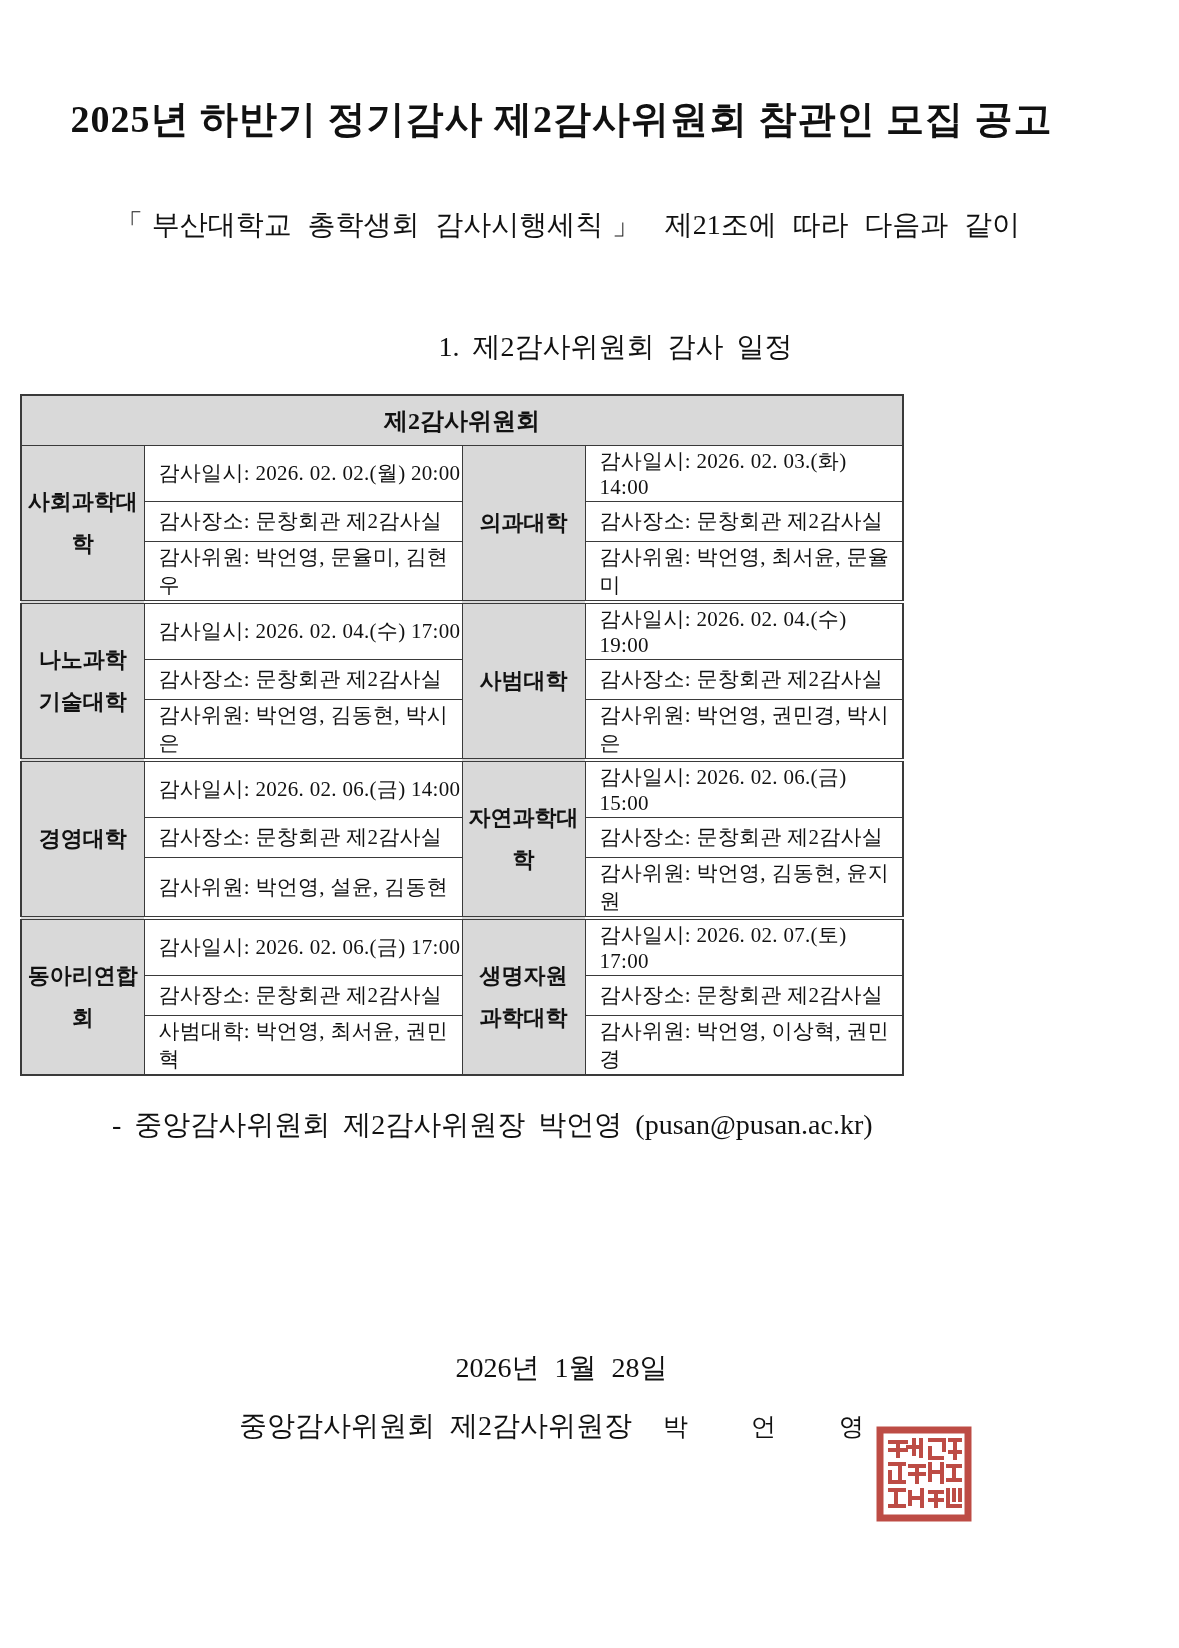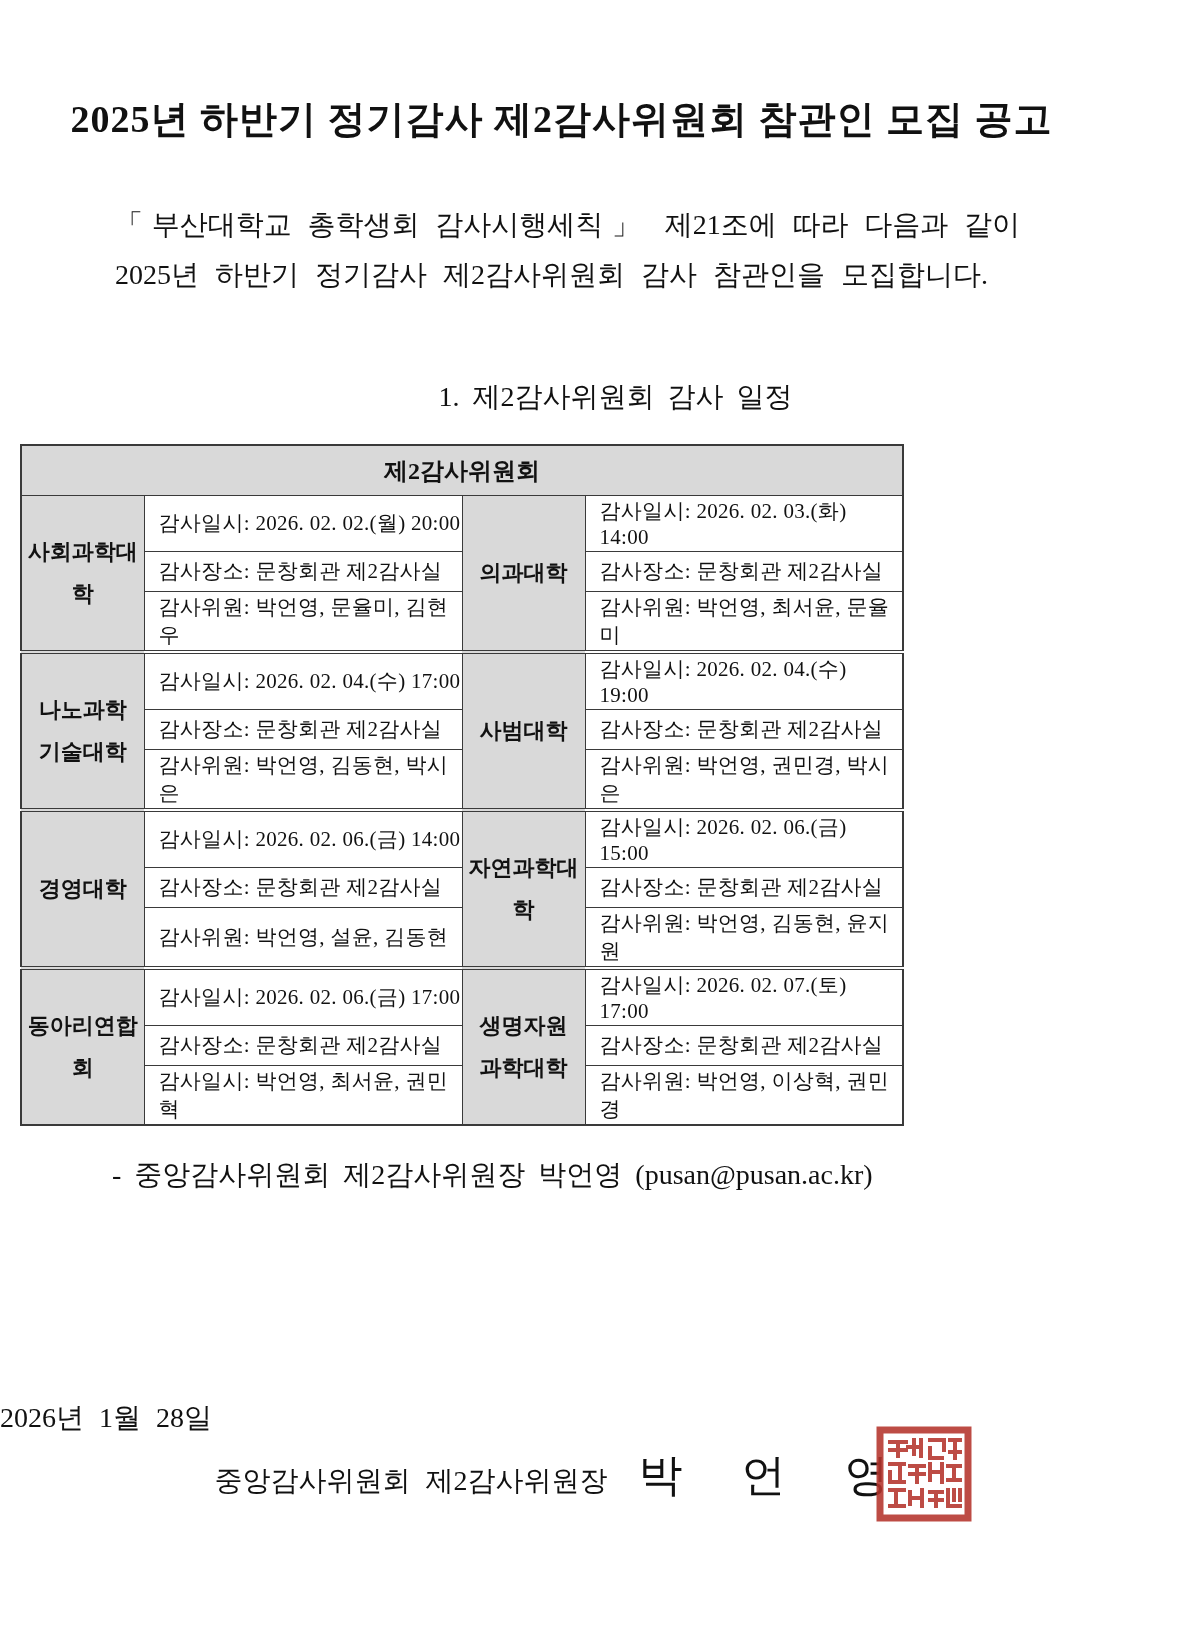"2025년 하반기 정기감사 제2감사위원회 감사" span.intro-line2 { html: <span>2025년 하반기 정기감사 제2감사위원회 감사 참관인을 모집합니다.</span> -> none }
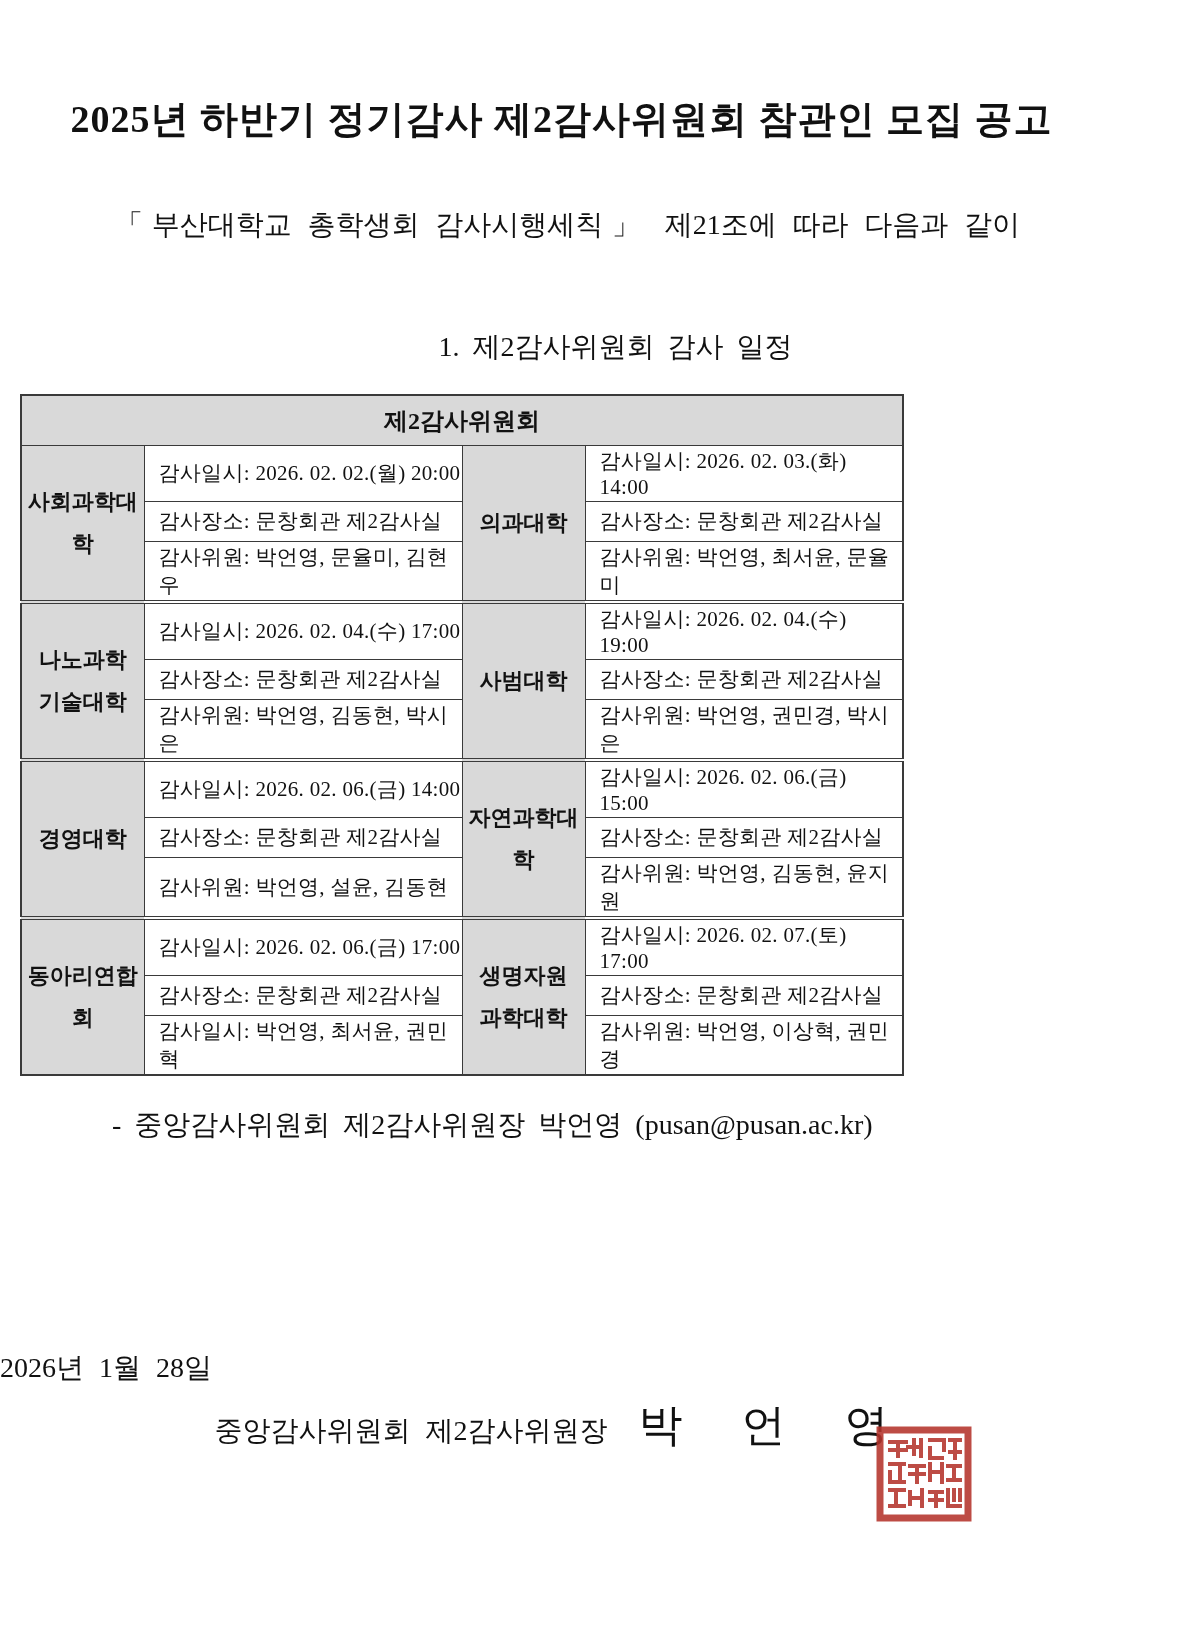"감사일시: 박언영, 최서윤, 권민혁" td.detail { text: 감사일시 -> 사범대학 }
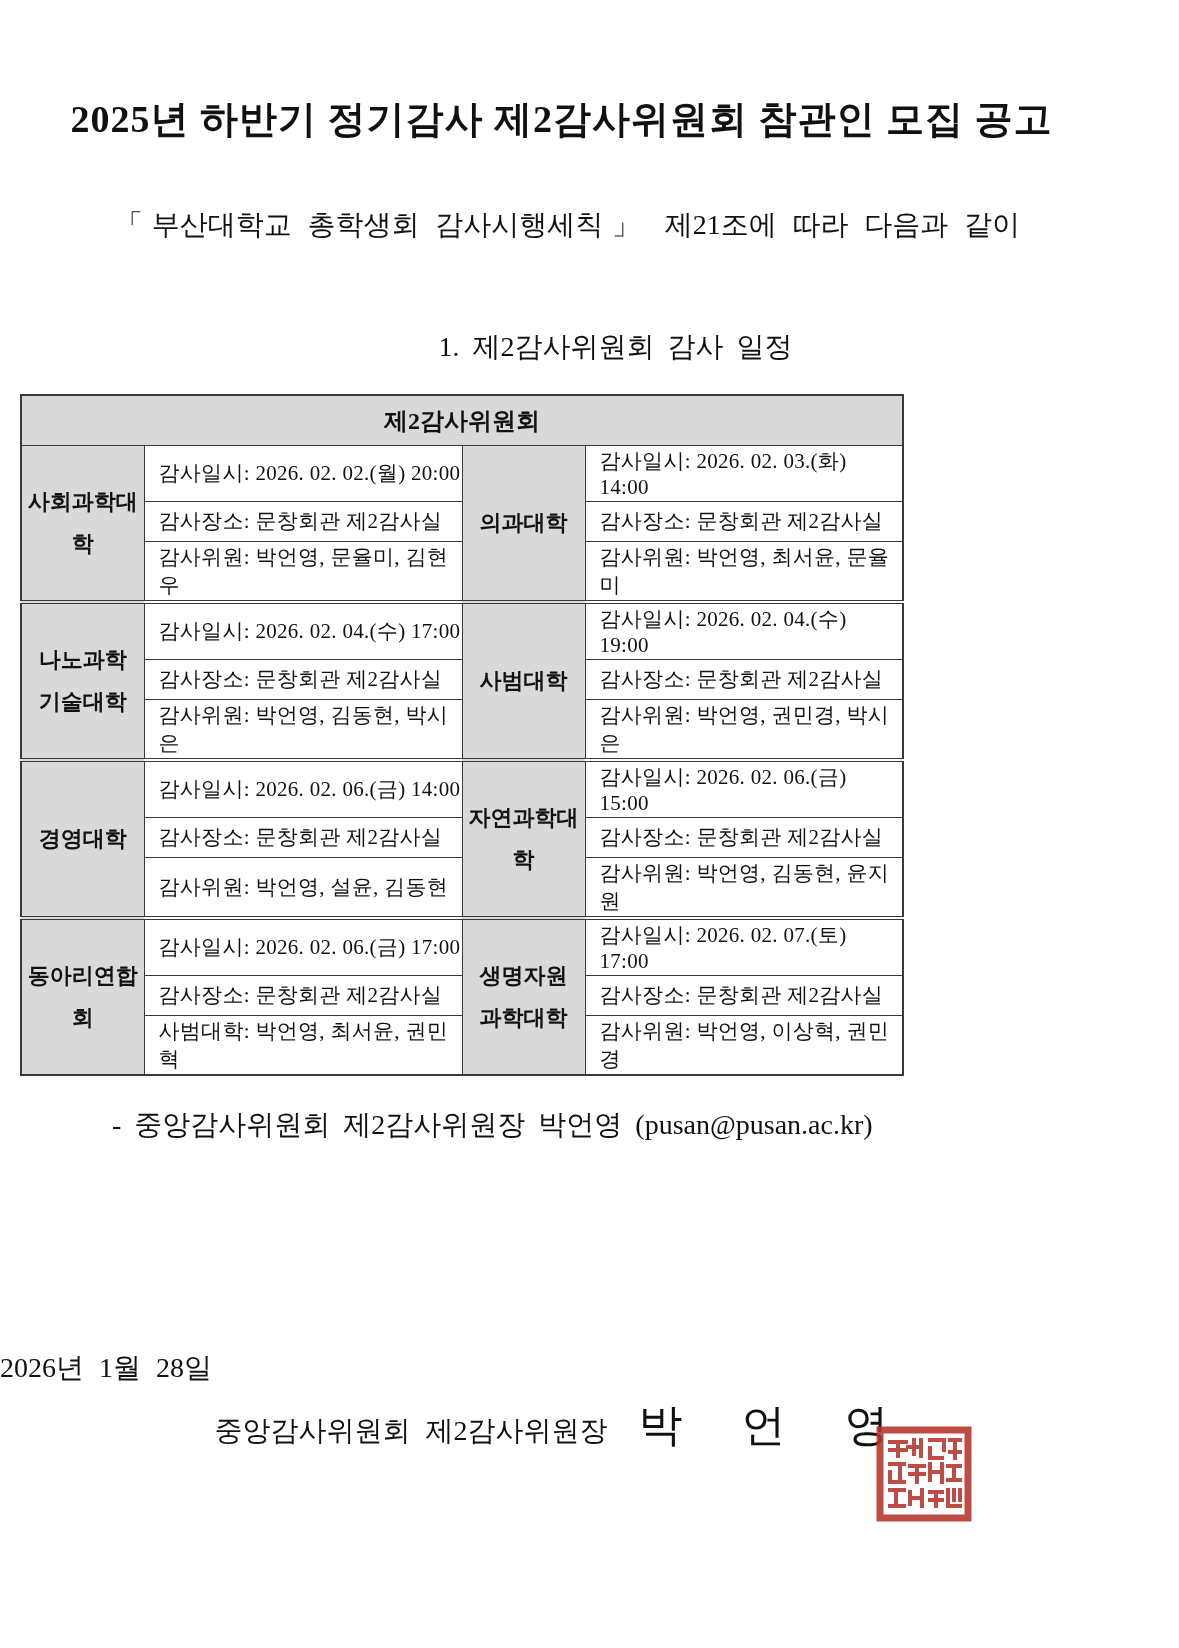"2026년 1월 28일" .date-line { text-align: left -> center }
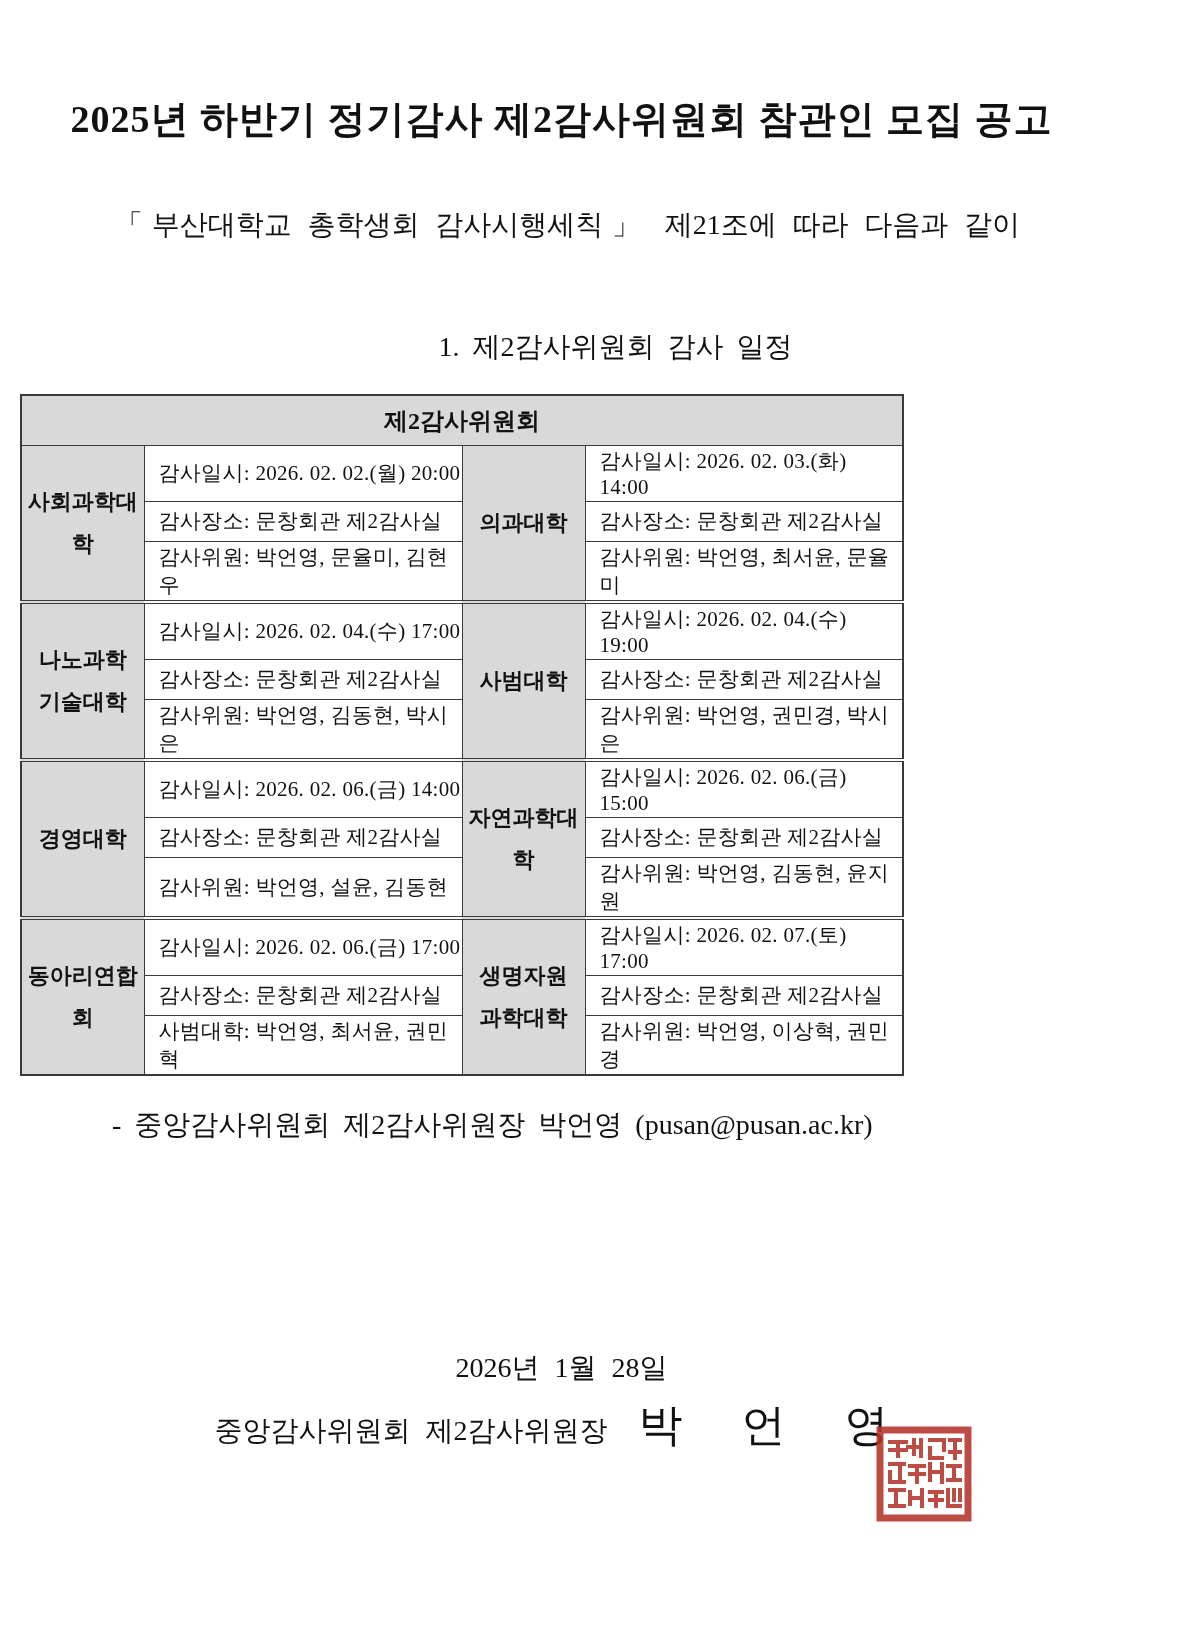"박 언 영" .signature-name { font-family: Liberation Serif, serif -> Liberation Mono, monospace; font-size: 44px -> 25px }
